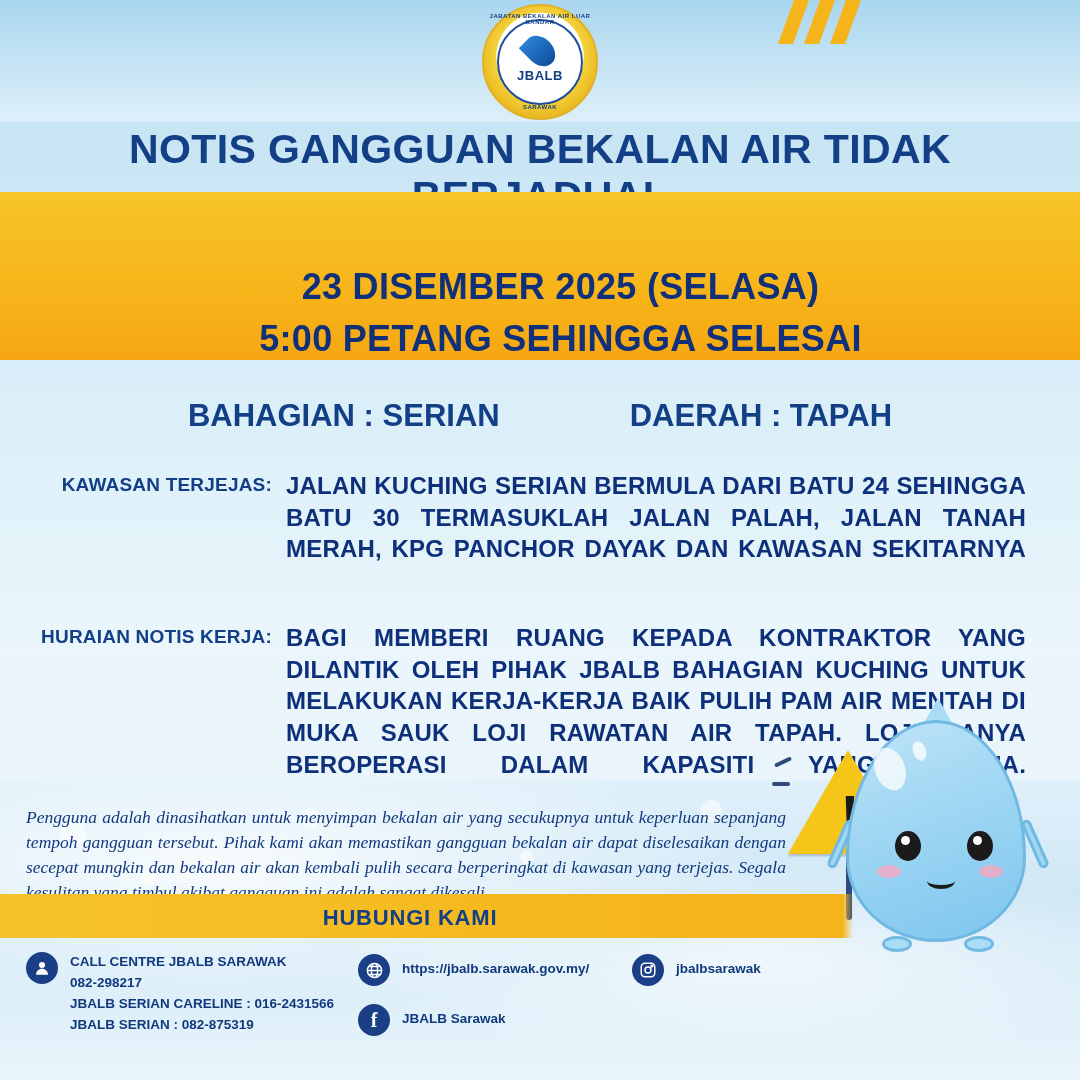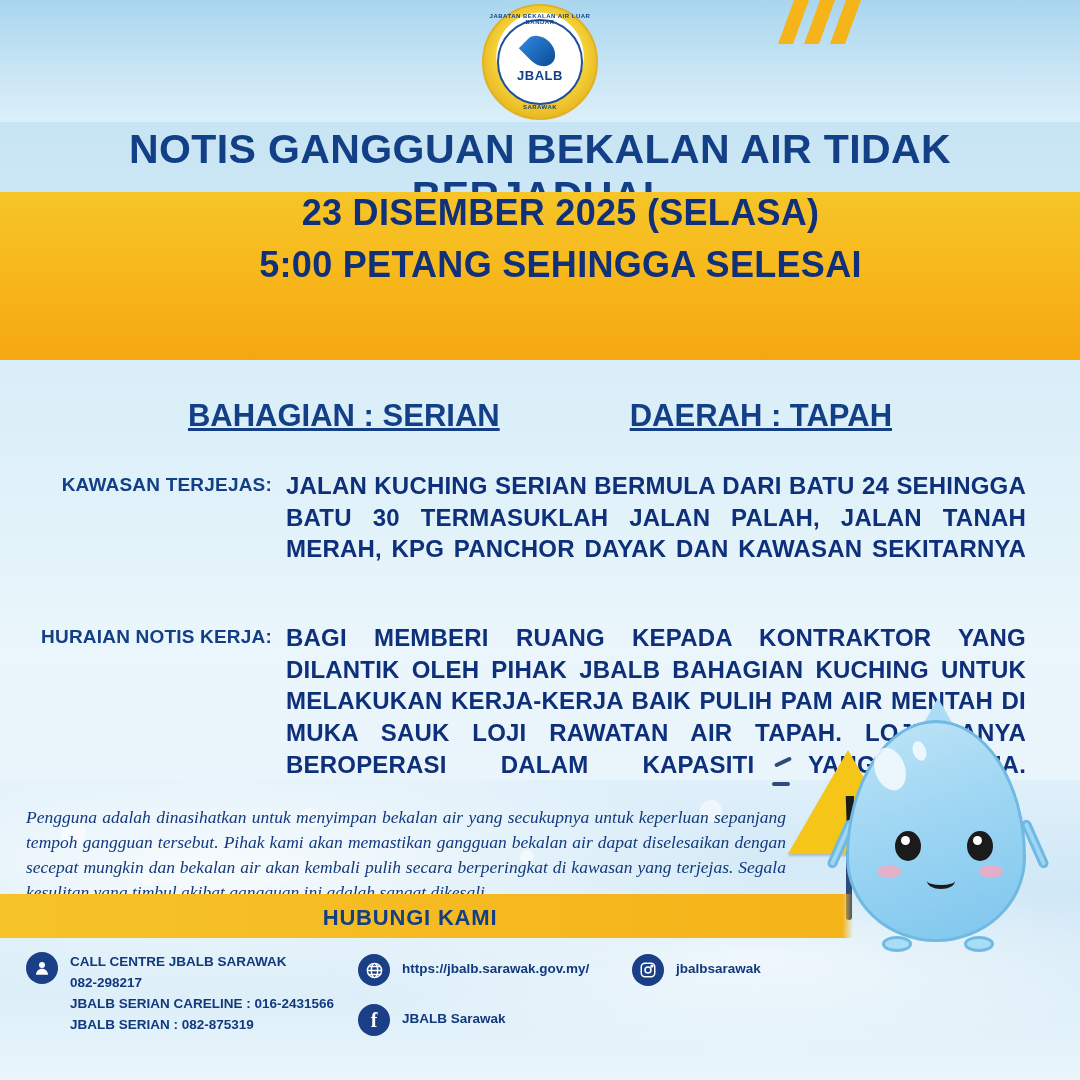"23 DISEMBER 2025 (SELASA)" .date-band { justify-content: flex-start -> flex-end }
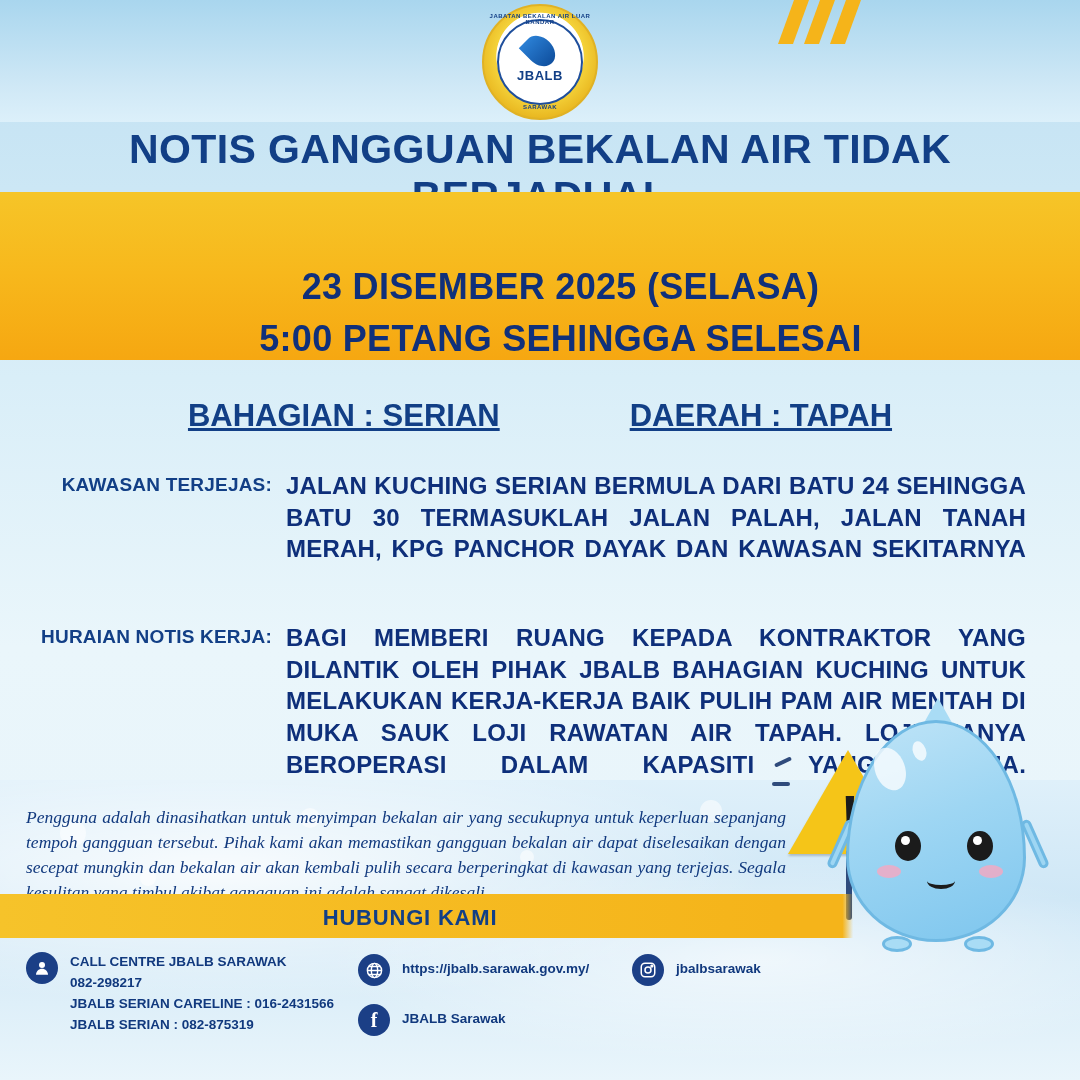"BAHAGIAN : SERIAN" .region-row { text-decoration: underline -> none }
